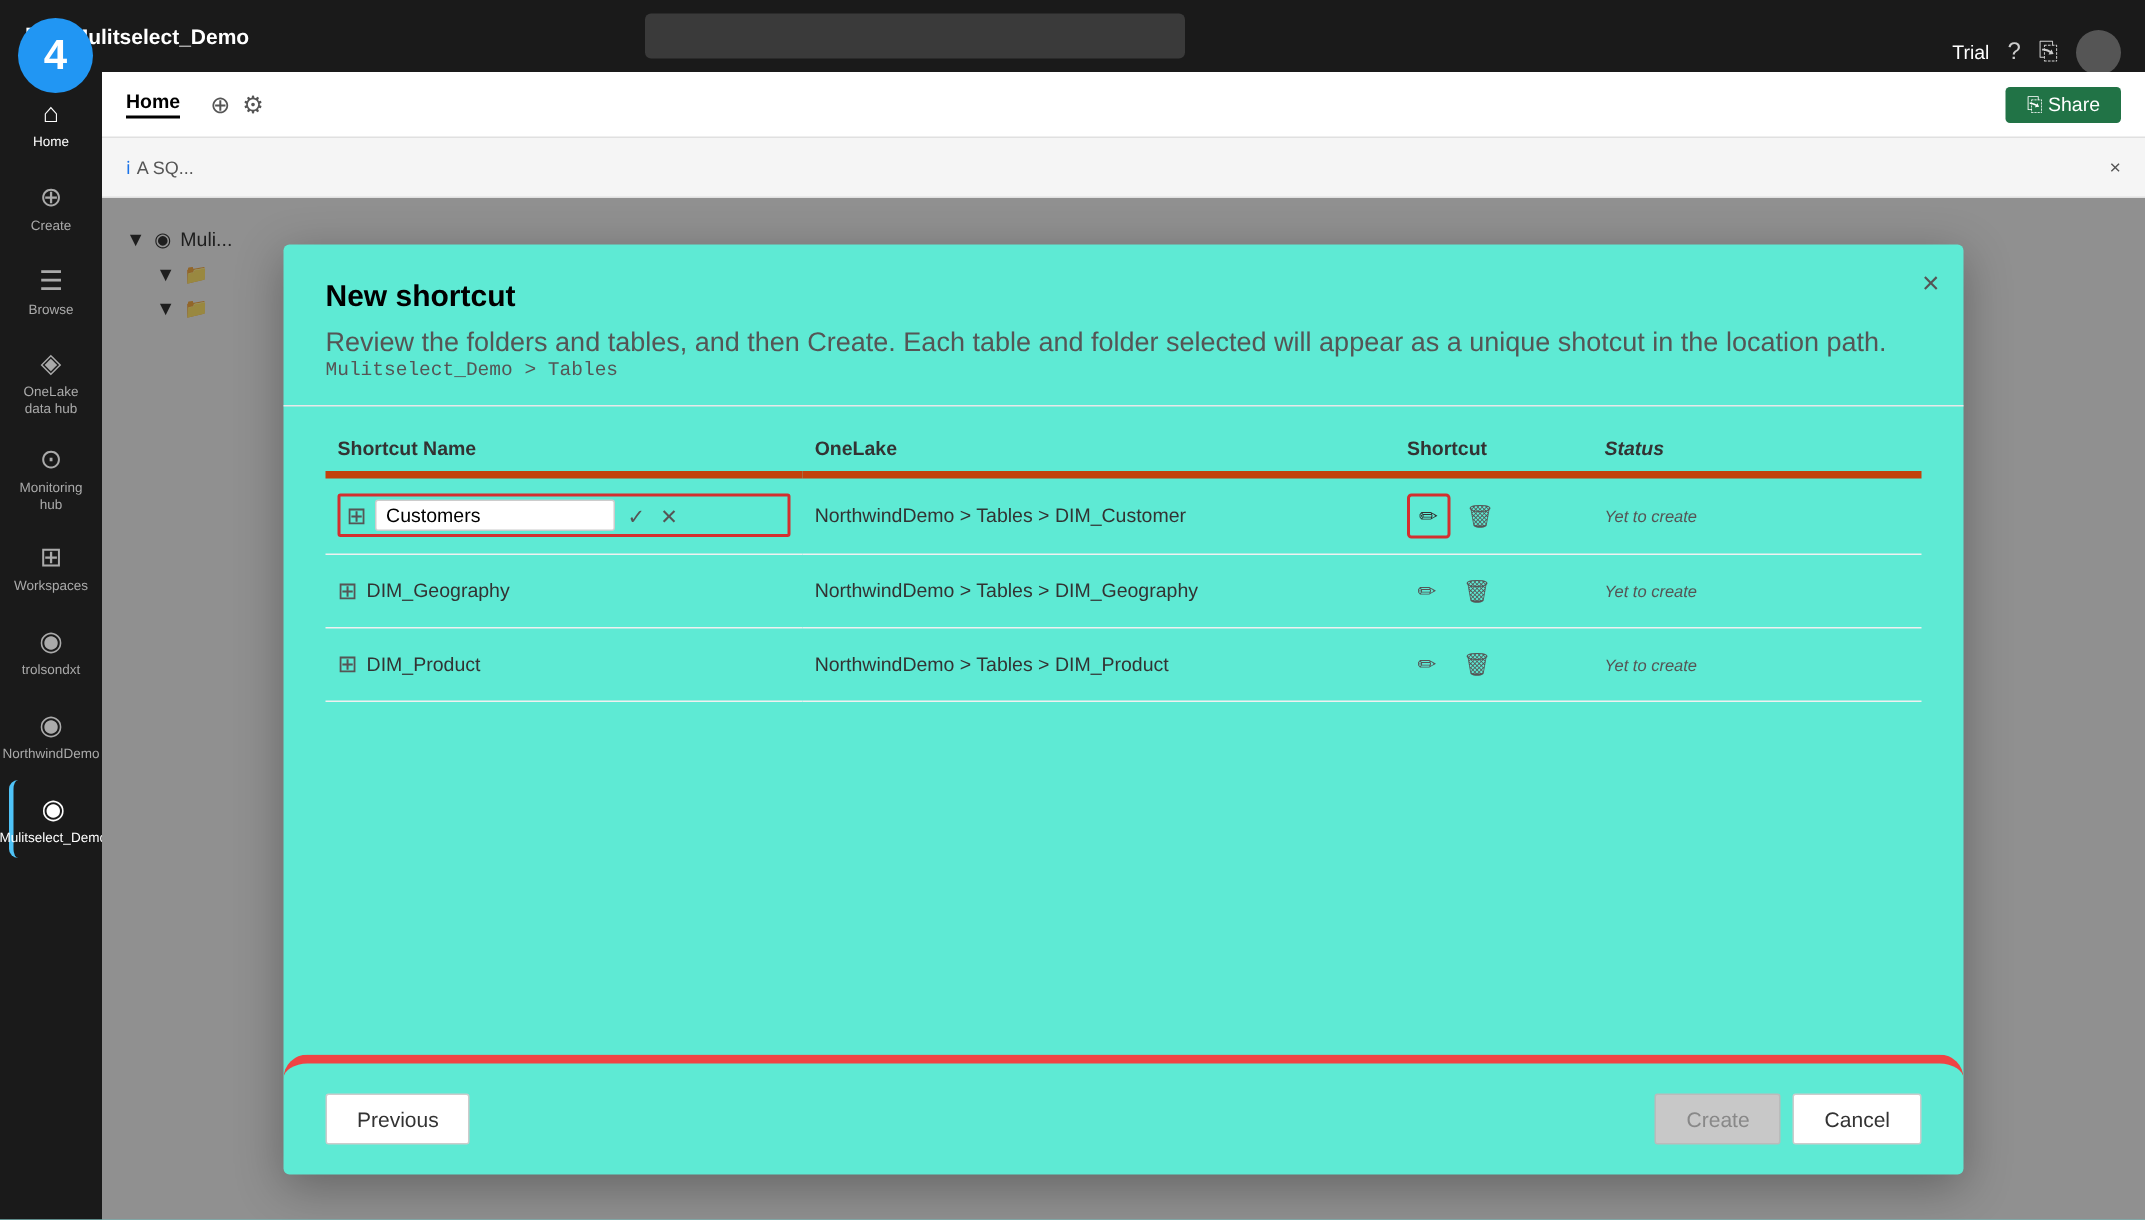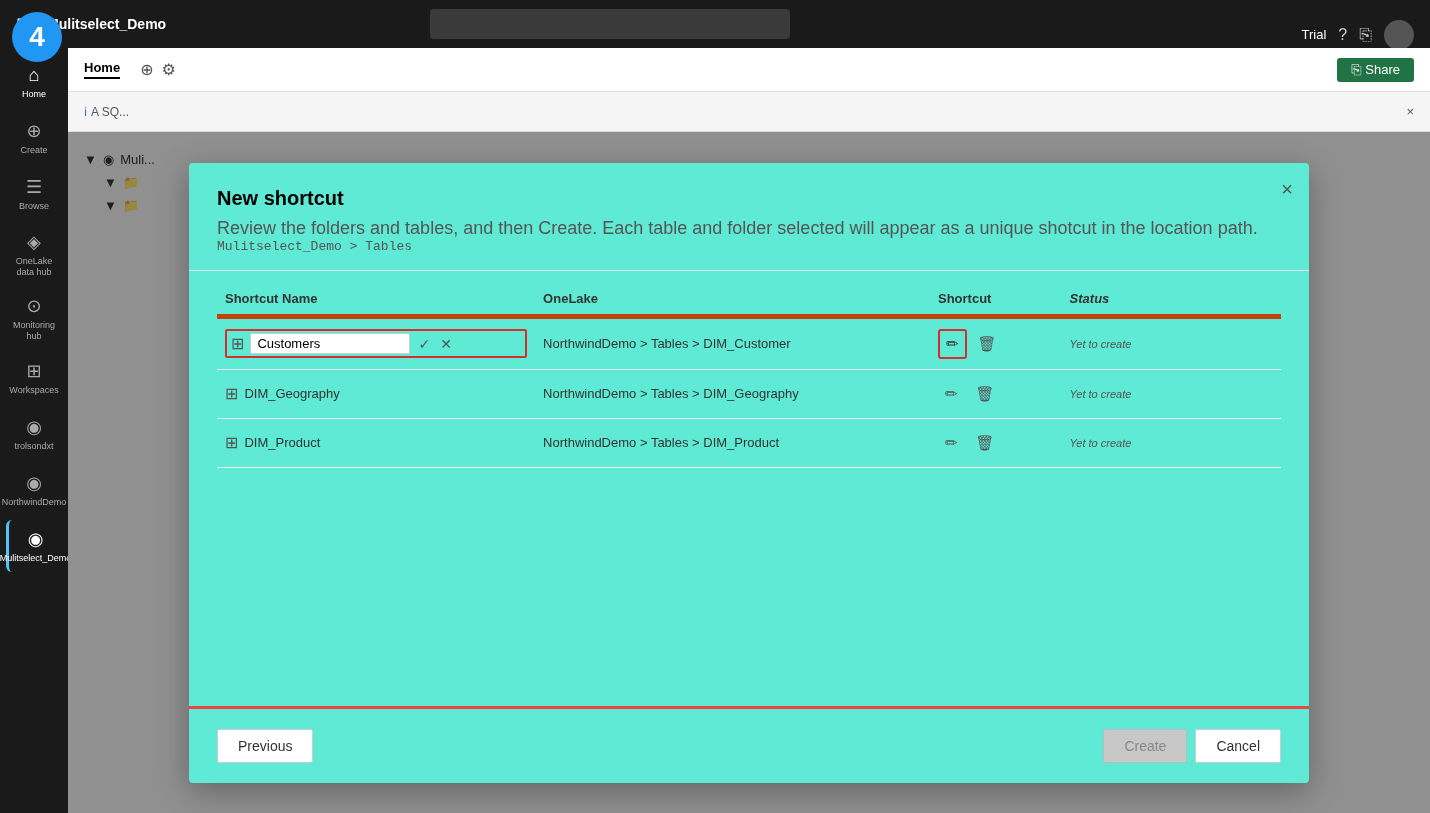"Previous" .modal-footer { border-radius: none -> 16px; border-top: 3px solid #ef4444 -> 6px solid #ef4444 }
